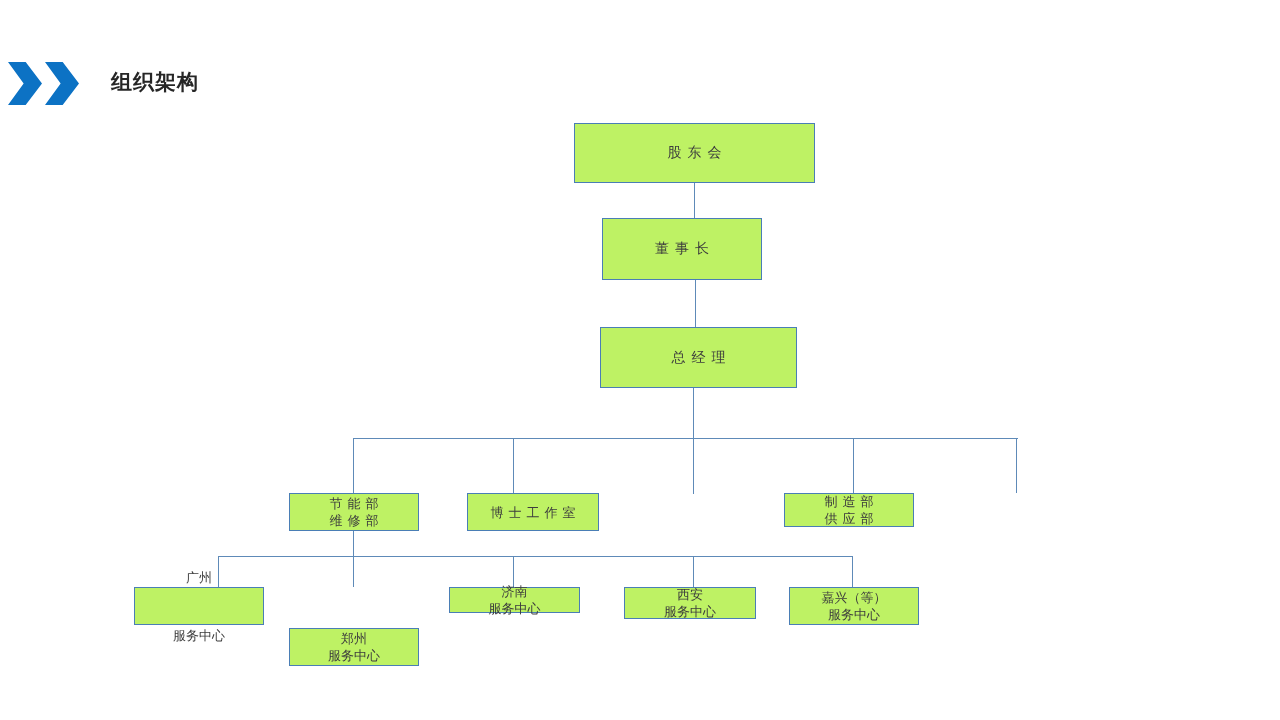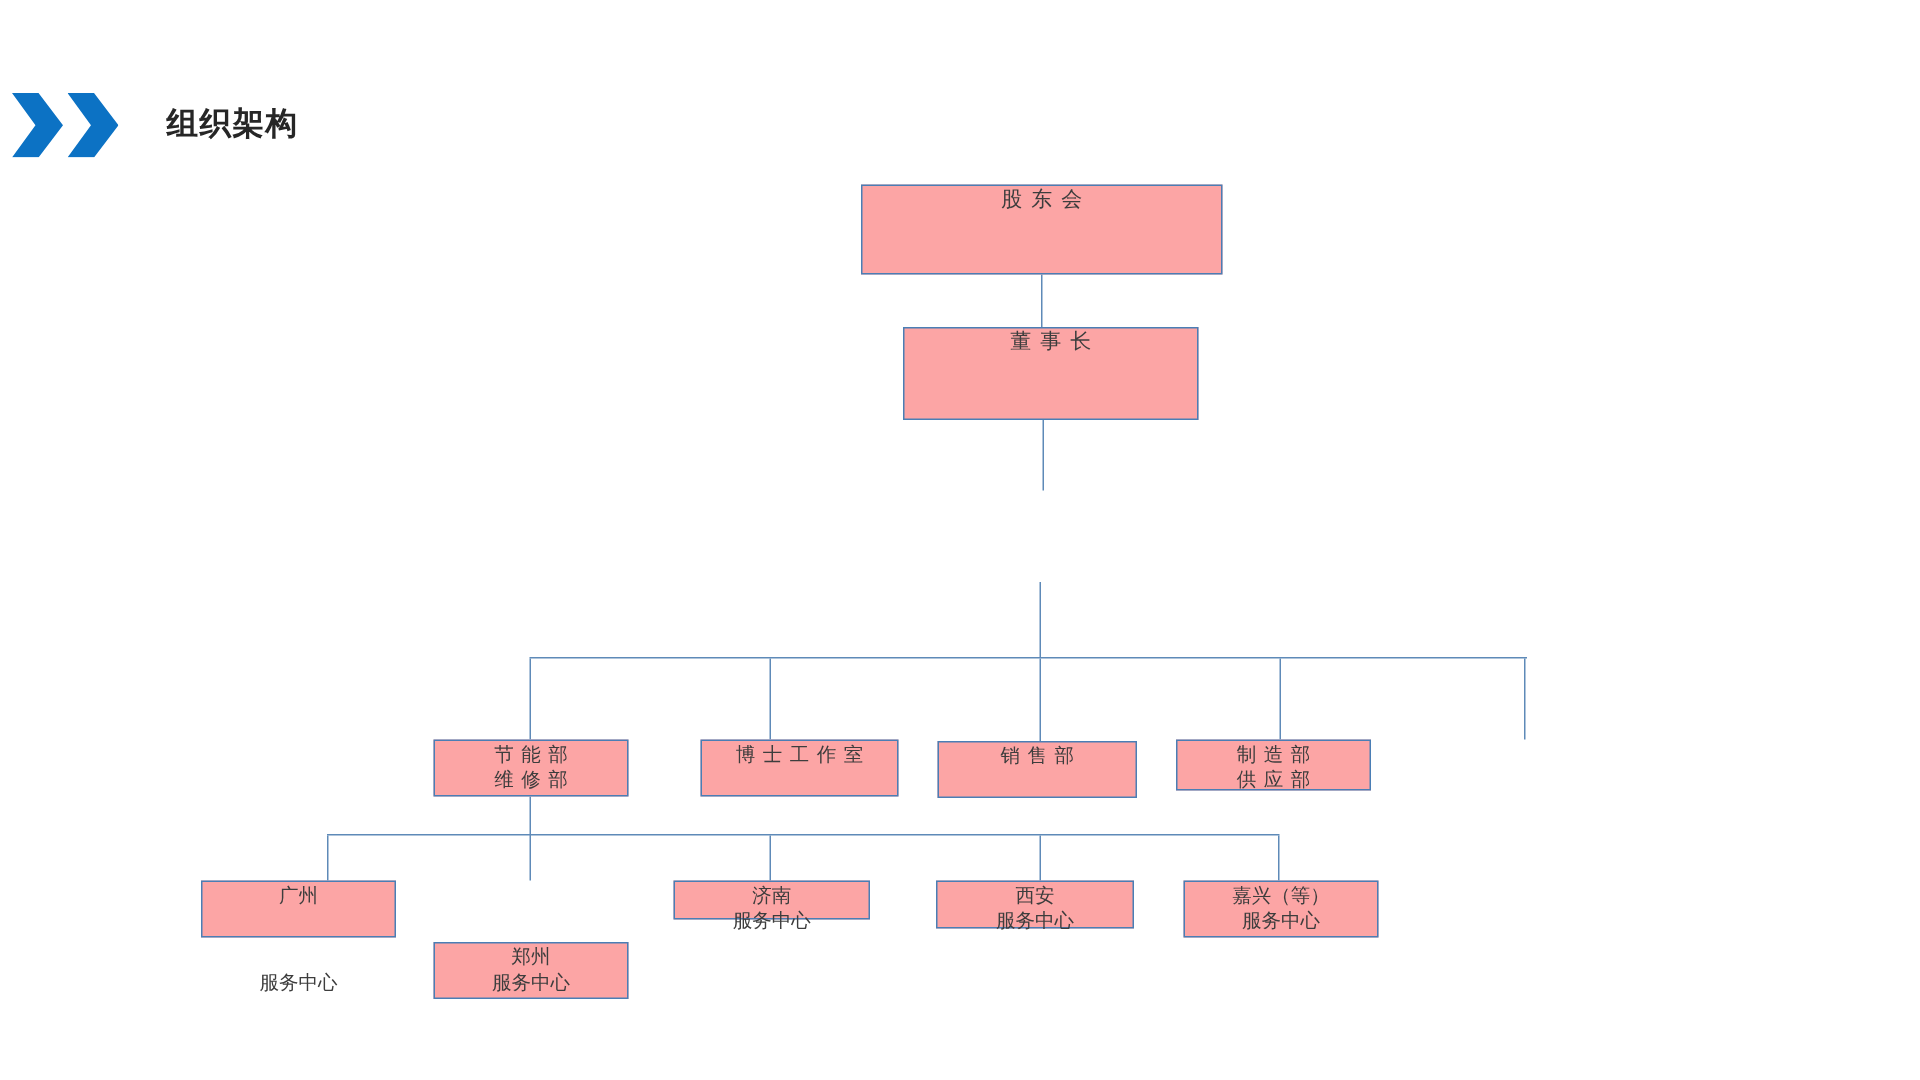"股东会" .node { background: #fca5a5 -> #bef264; justify-content: flex-start -> center }
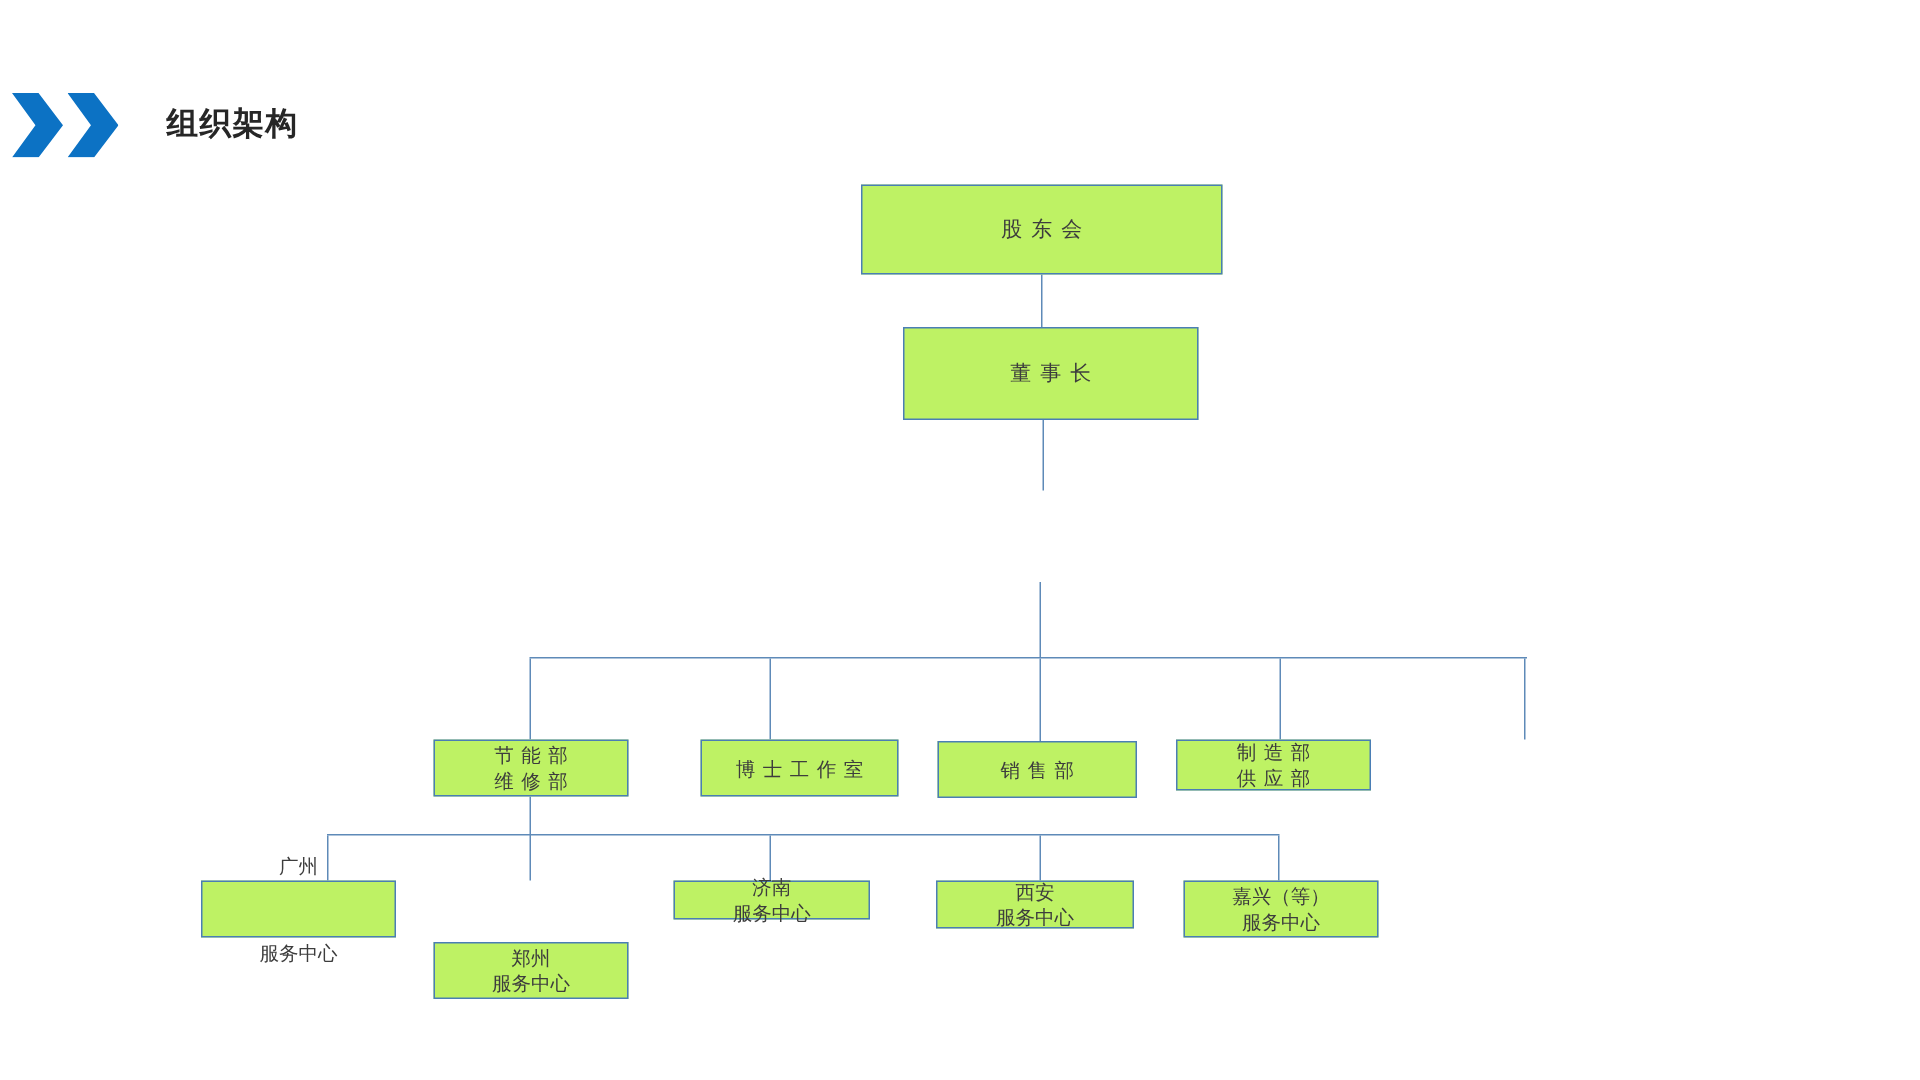"董事长" div.node { width: 197px -> 160px }
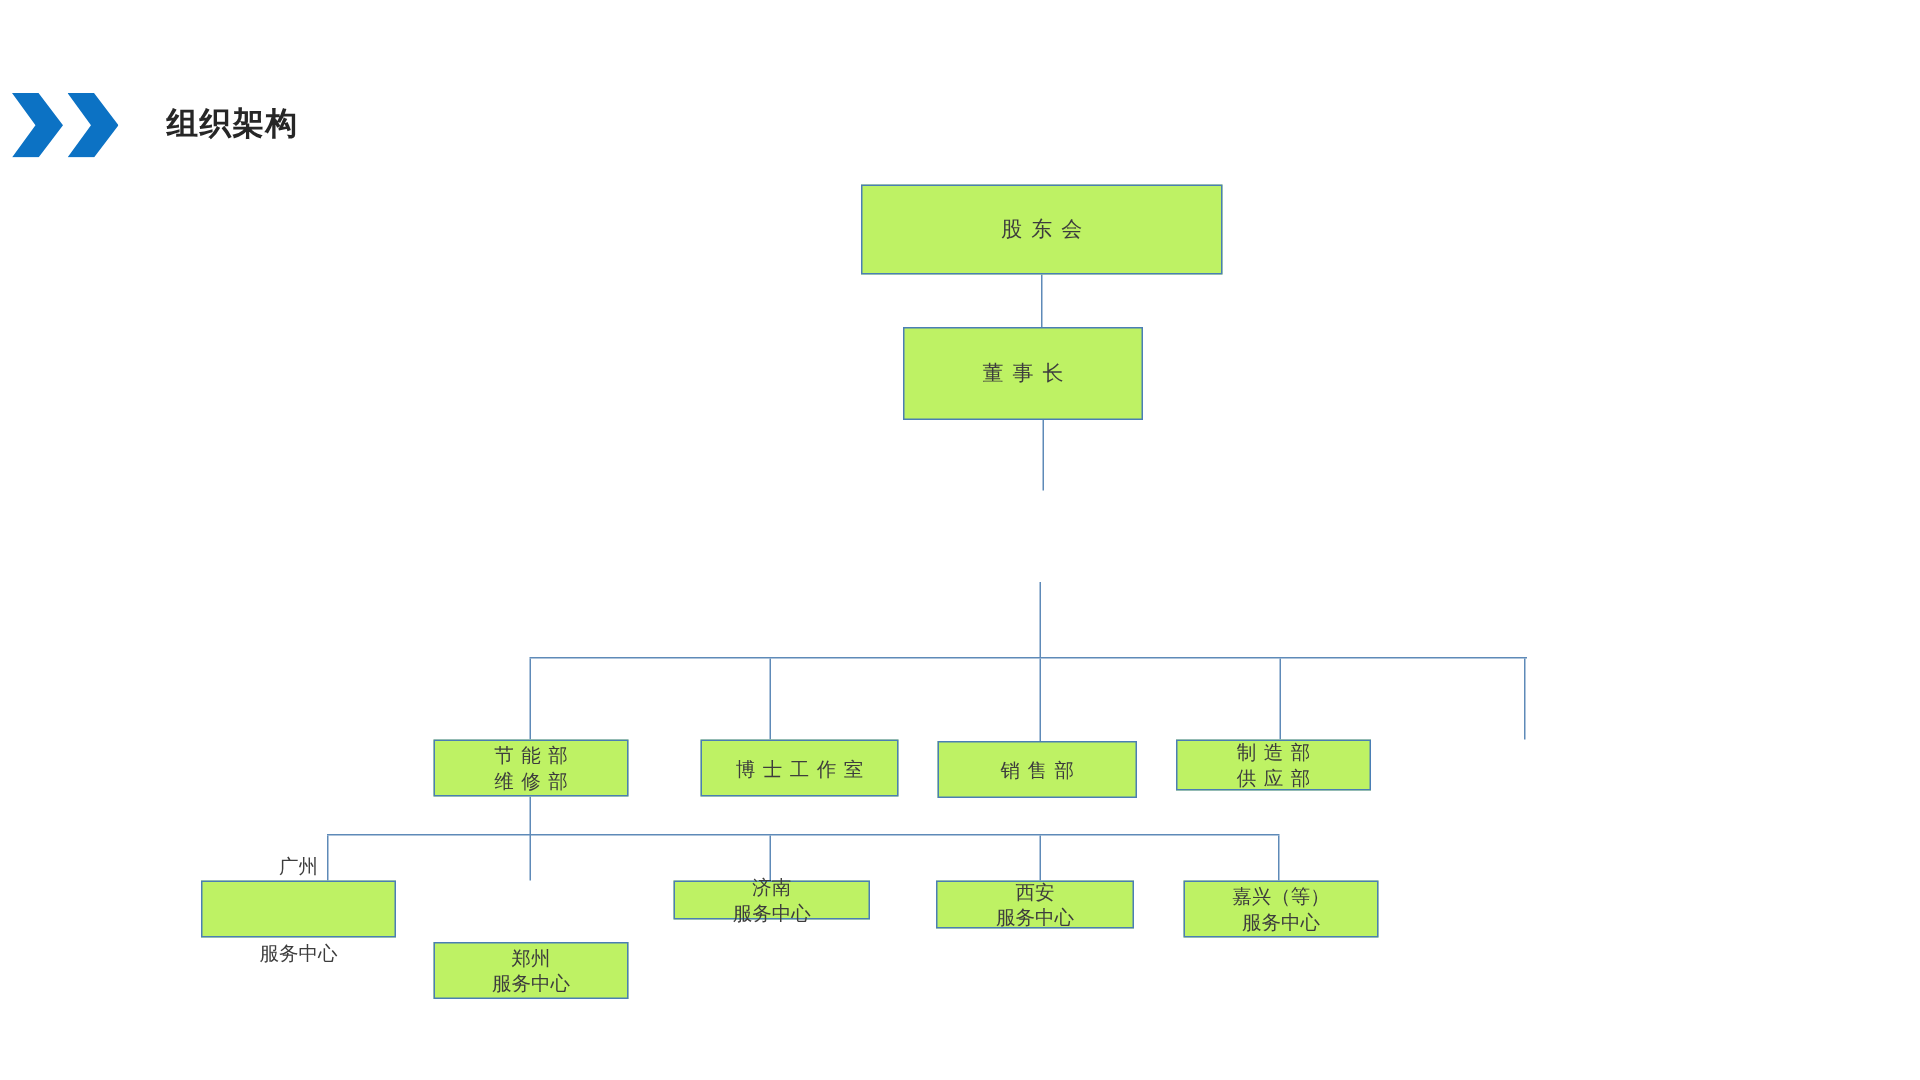"总经理" div.node { html: none -> <div> <span>总经理</span> </div> }
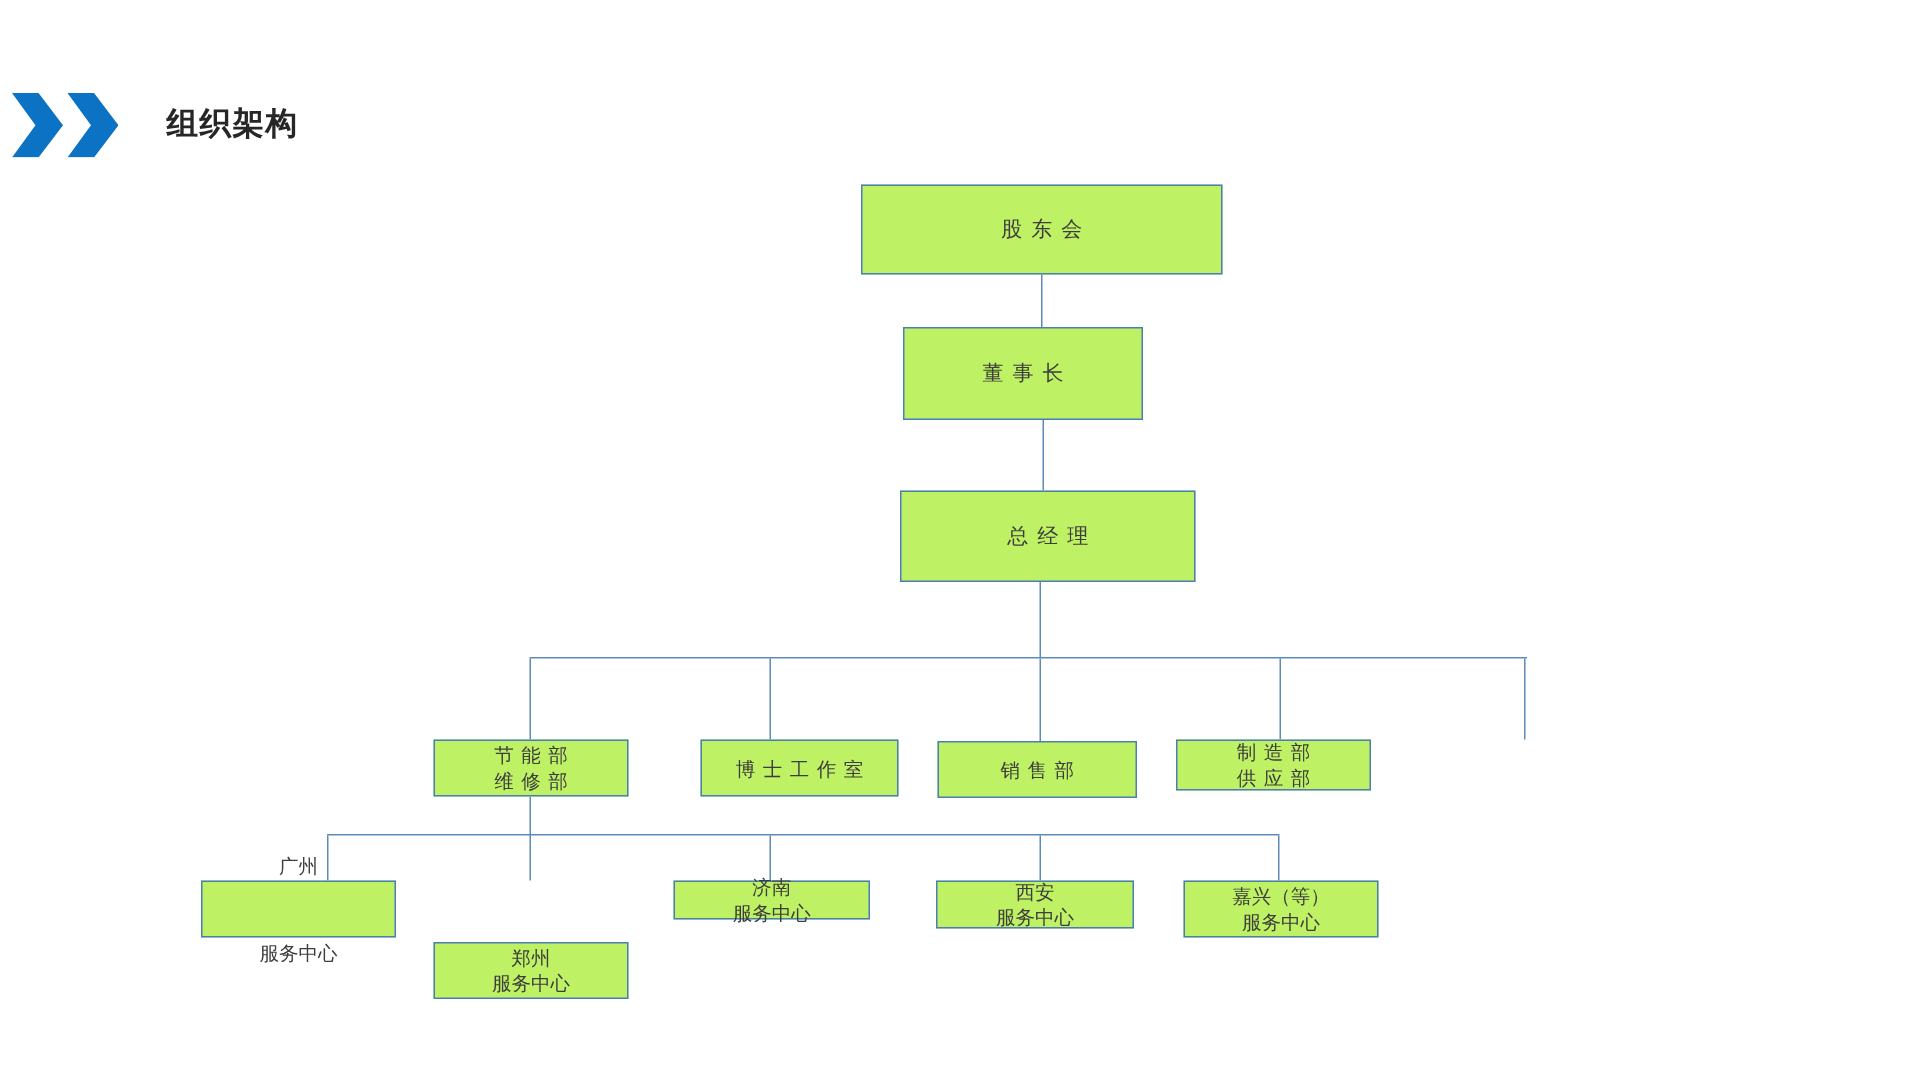"销售部" div.node { html: <div> <span>销售部</span> </div> -> none }
